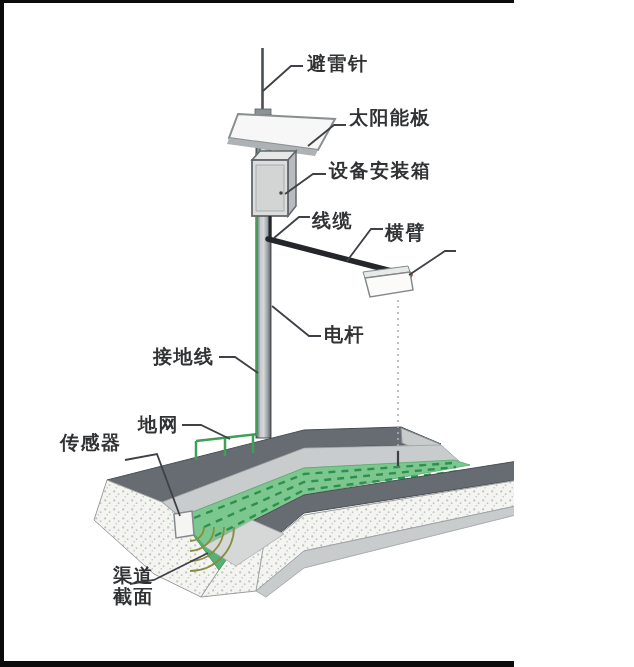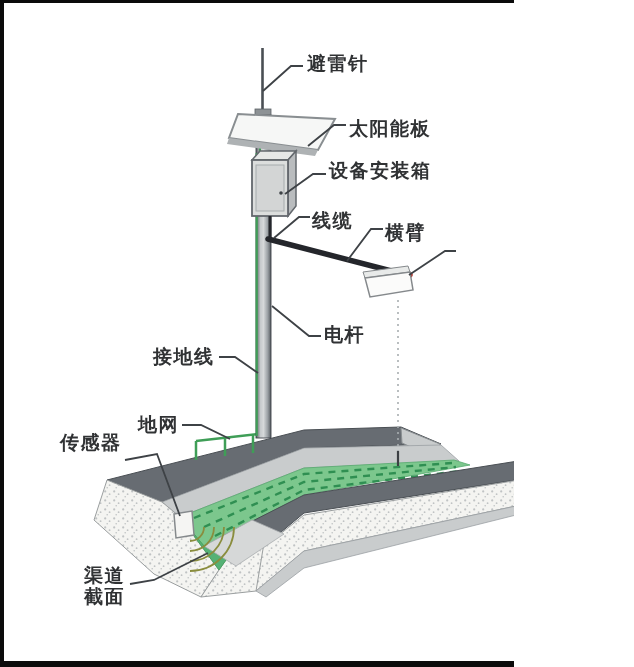"太阳能板" div.lbl { top: 116px -> 105px }
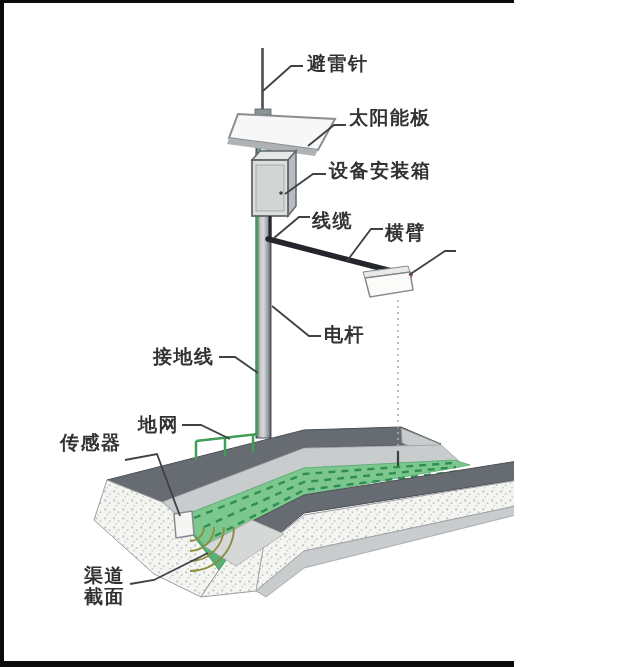"渠道" .lbl-2line { margin-left: none -> 16px; text-align: left -> right }
